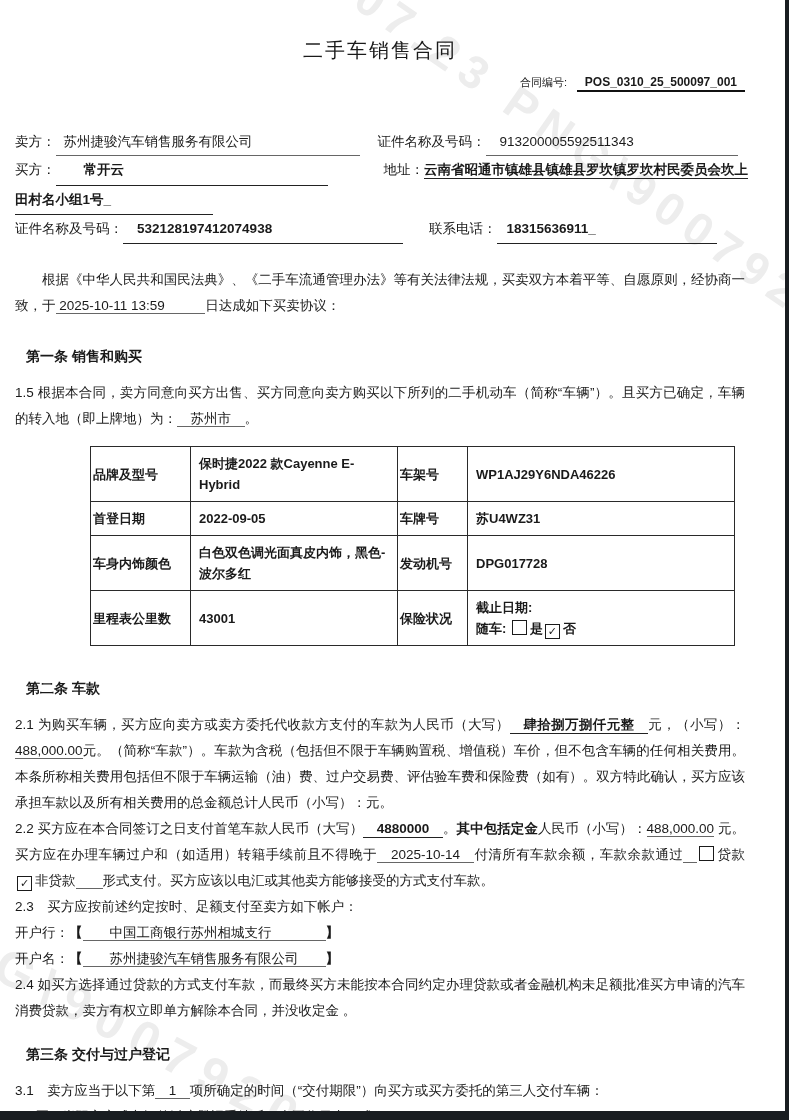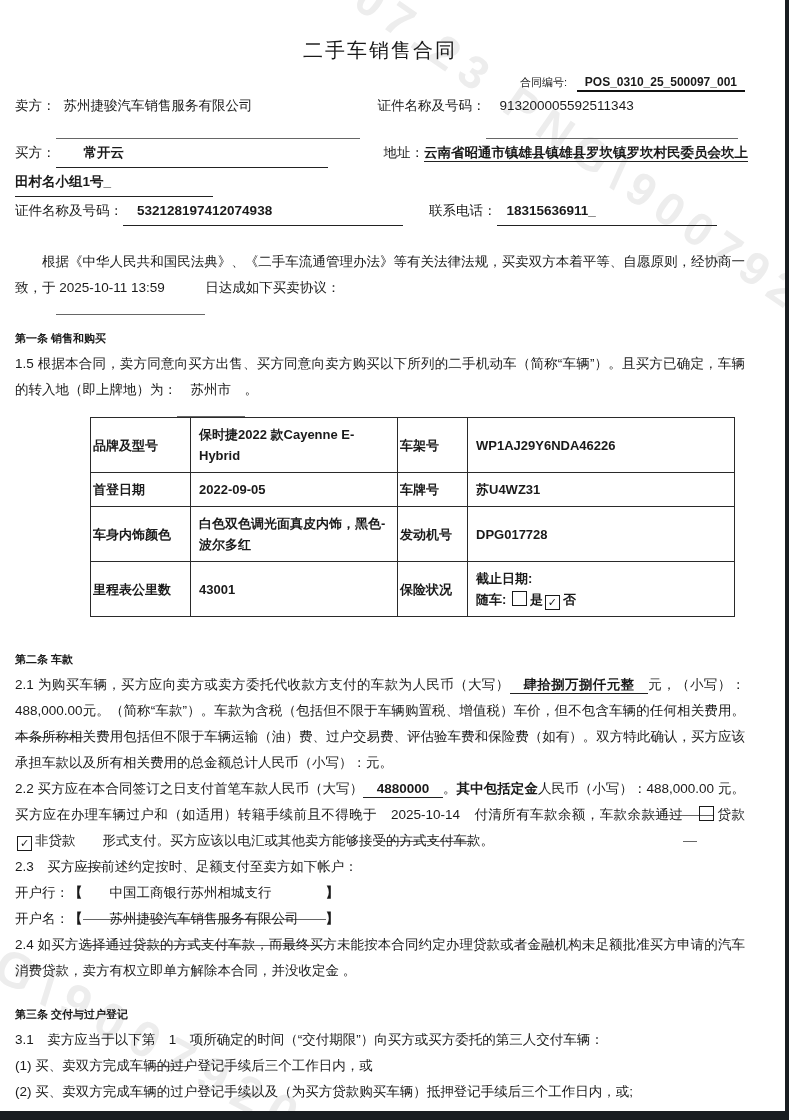"苏州捷骏汽车销售服务有限公司" .seg-u { margin-top: none -> 36px; padding-bottom: 19px -> 0 }
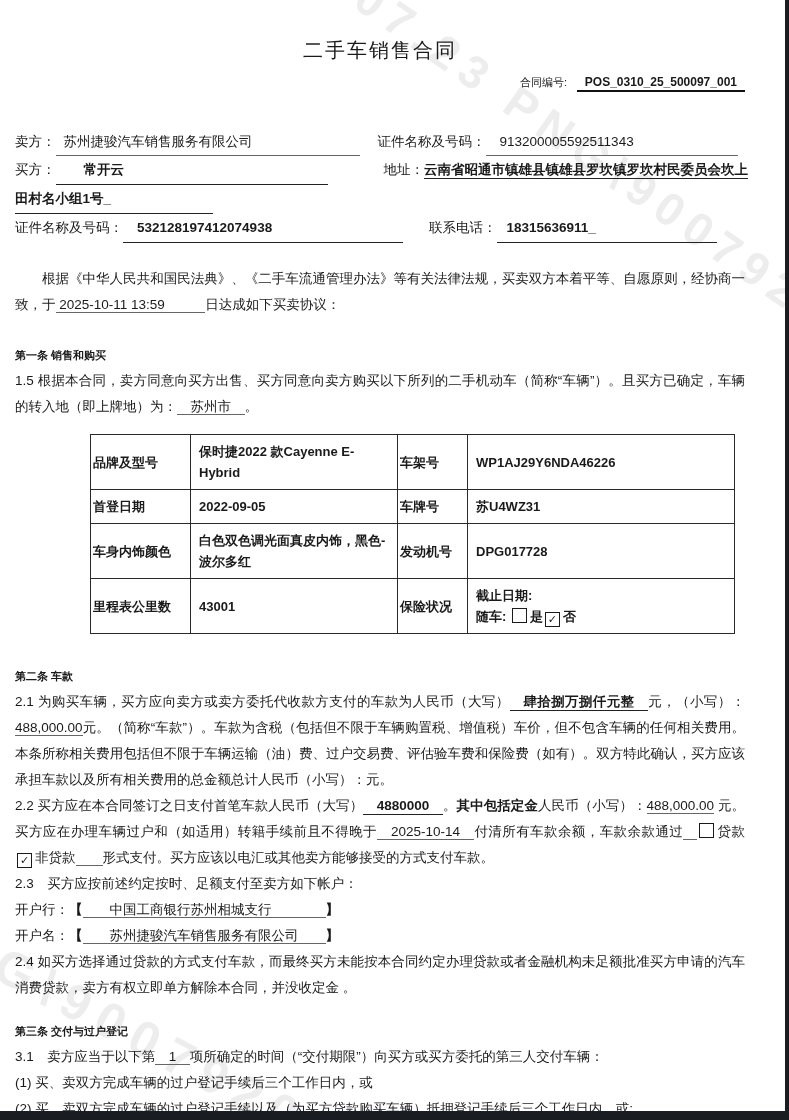"常开云" .f-buyer { font-family: none -> Liberation Mono, monospace }
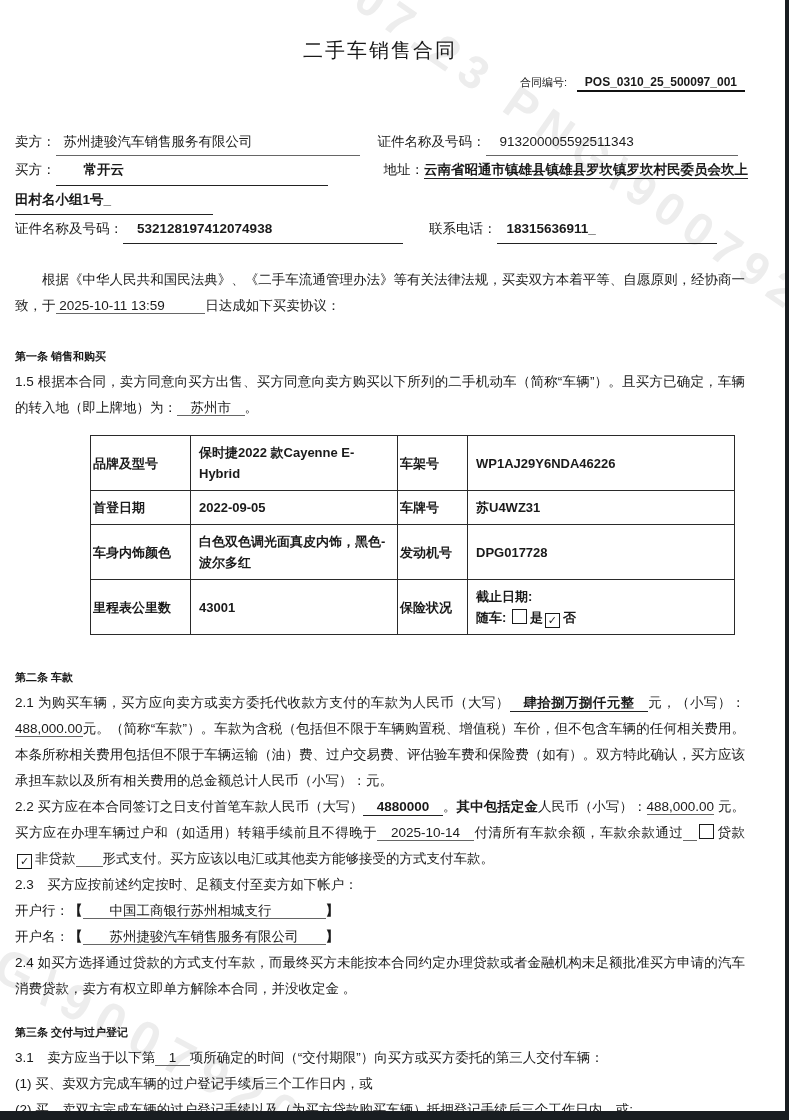"第一条 销售和购买" .sec-head { font-size: 11px -> 14px; margin: 0 -> 11px }
